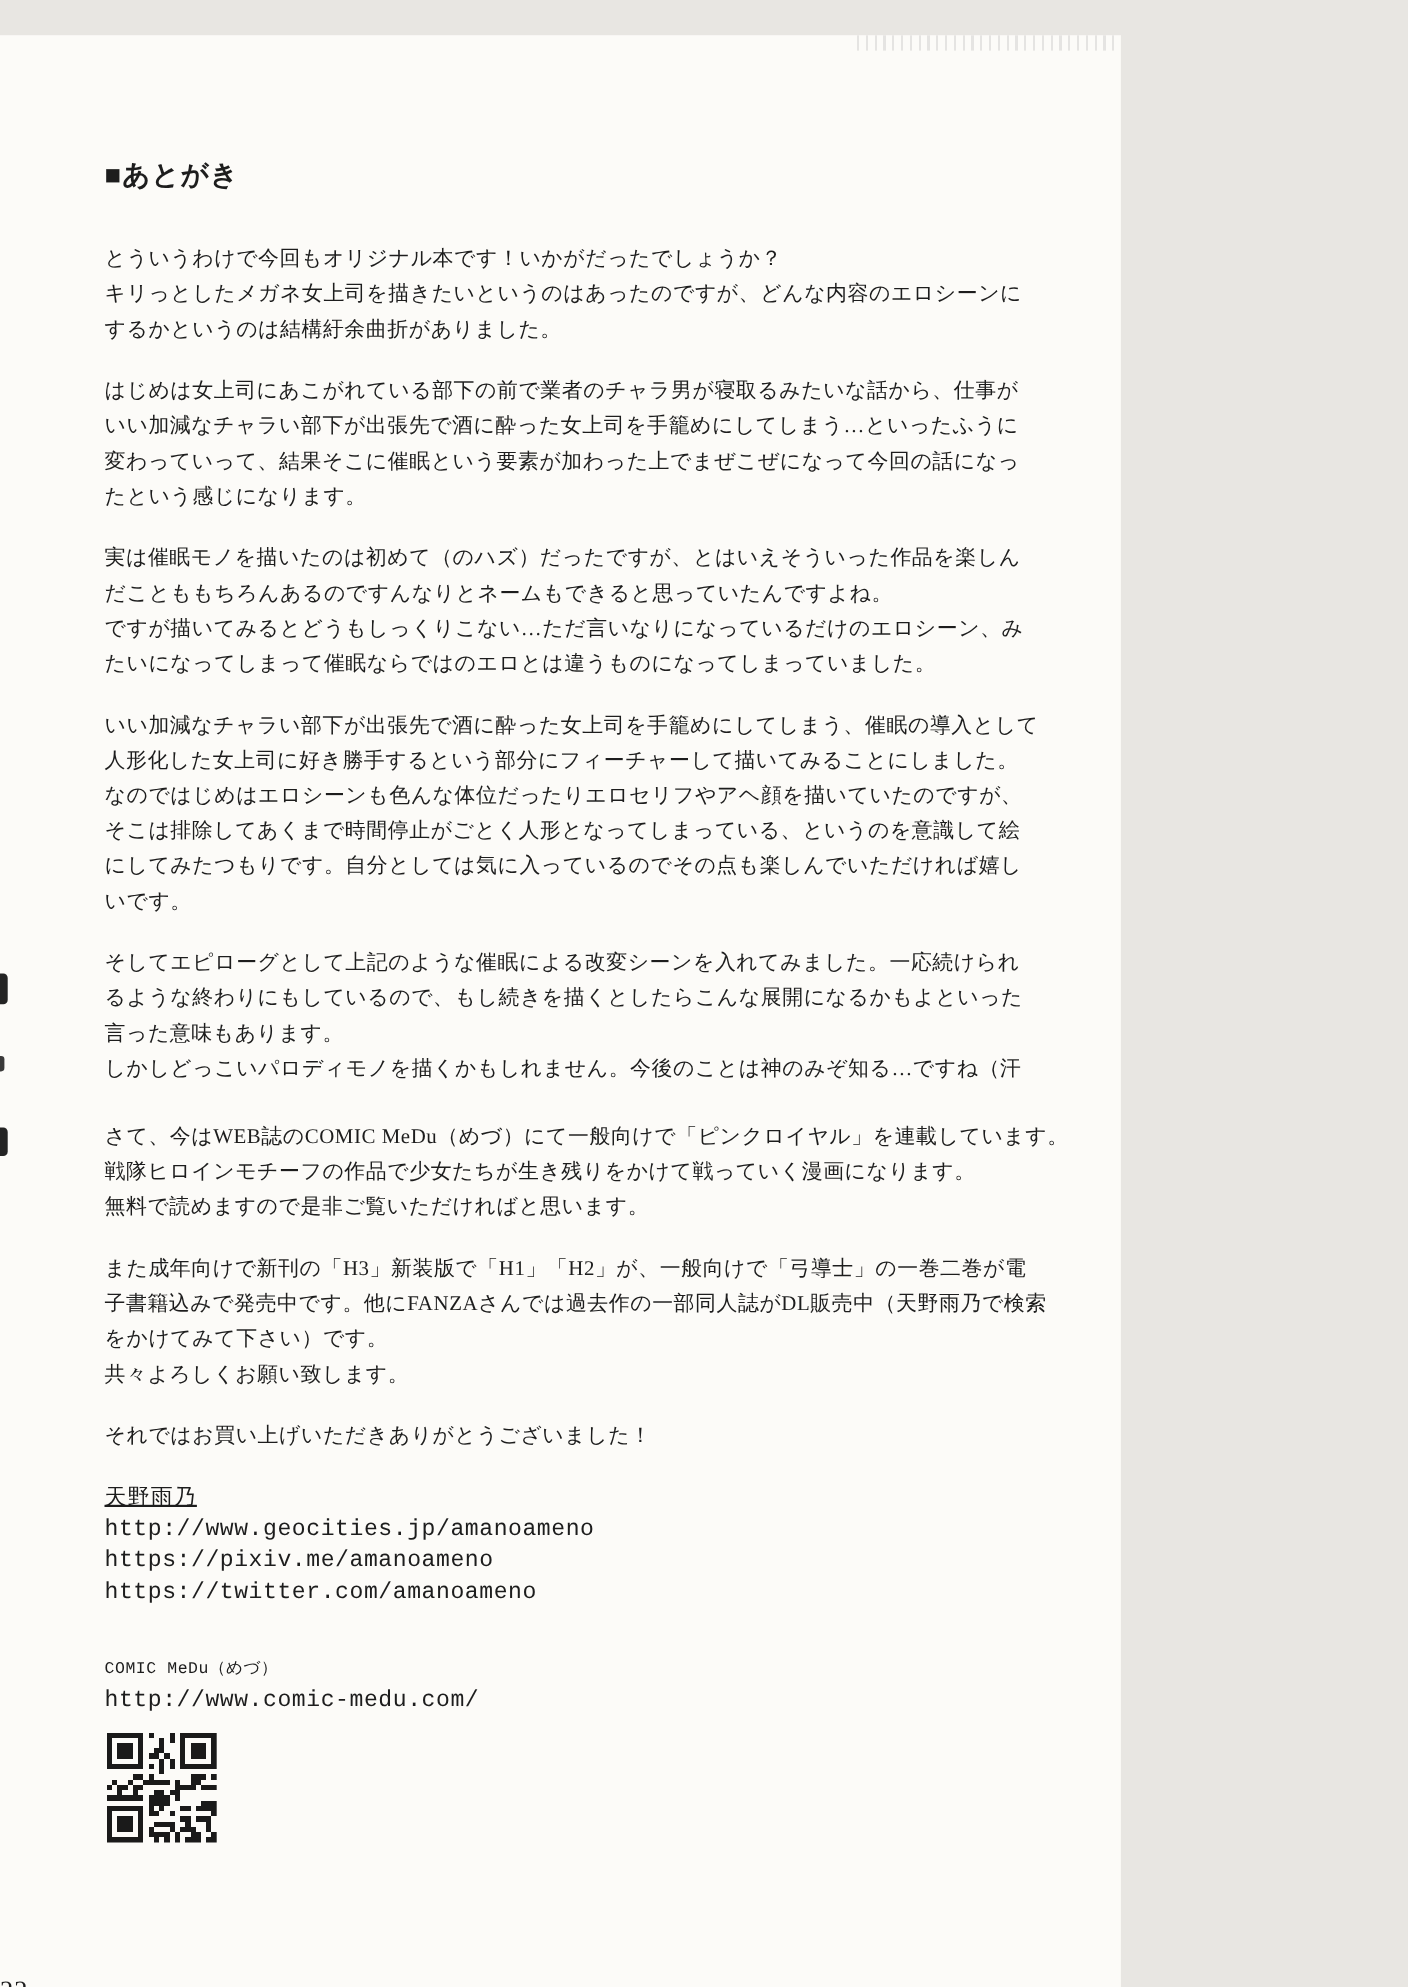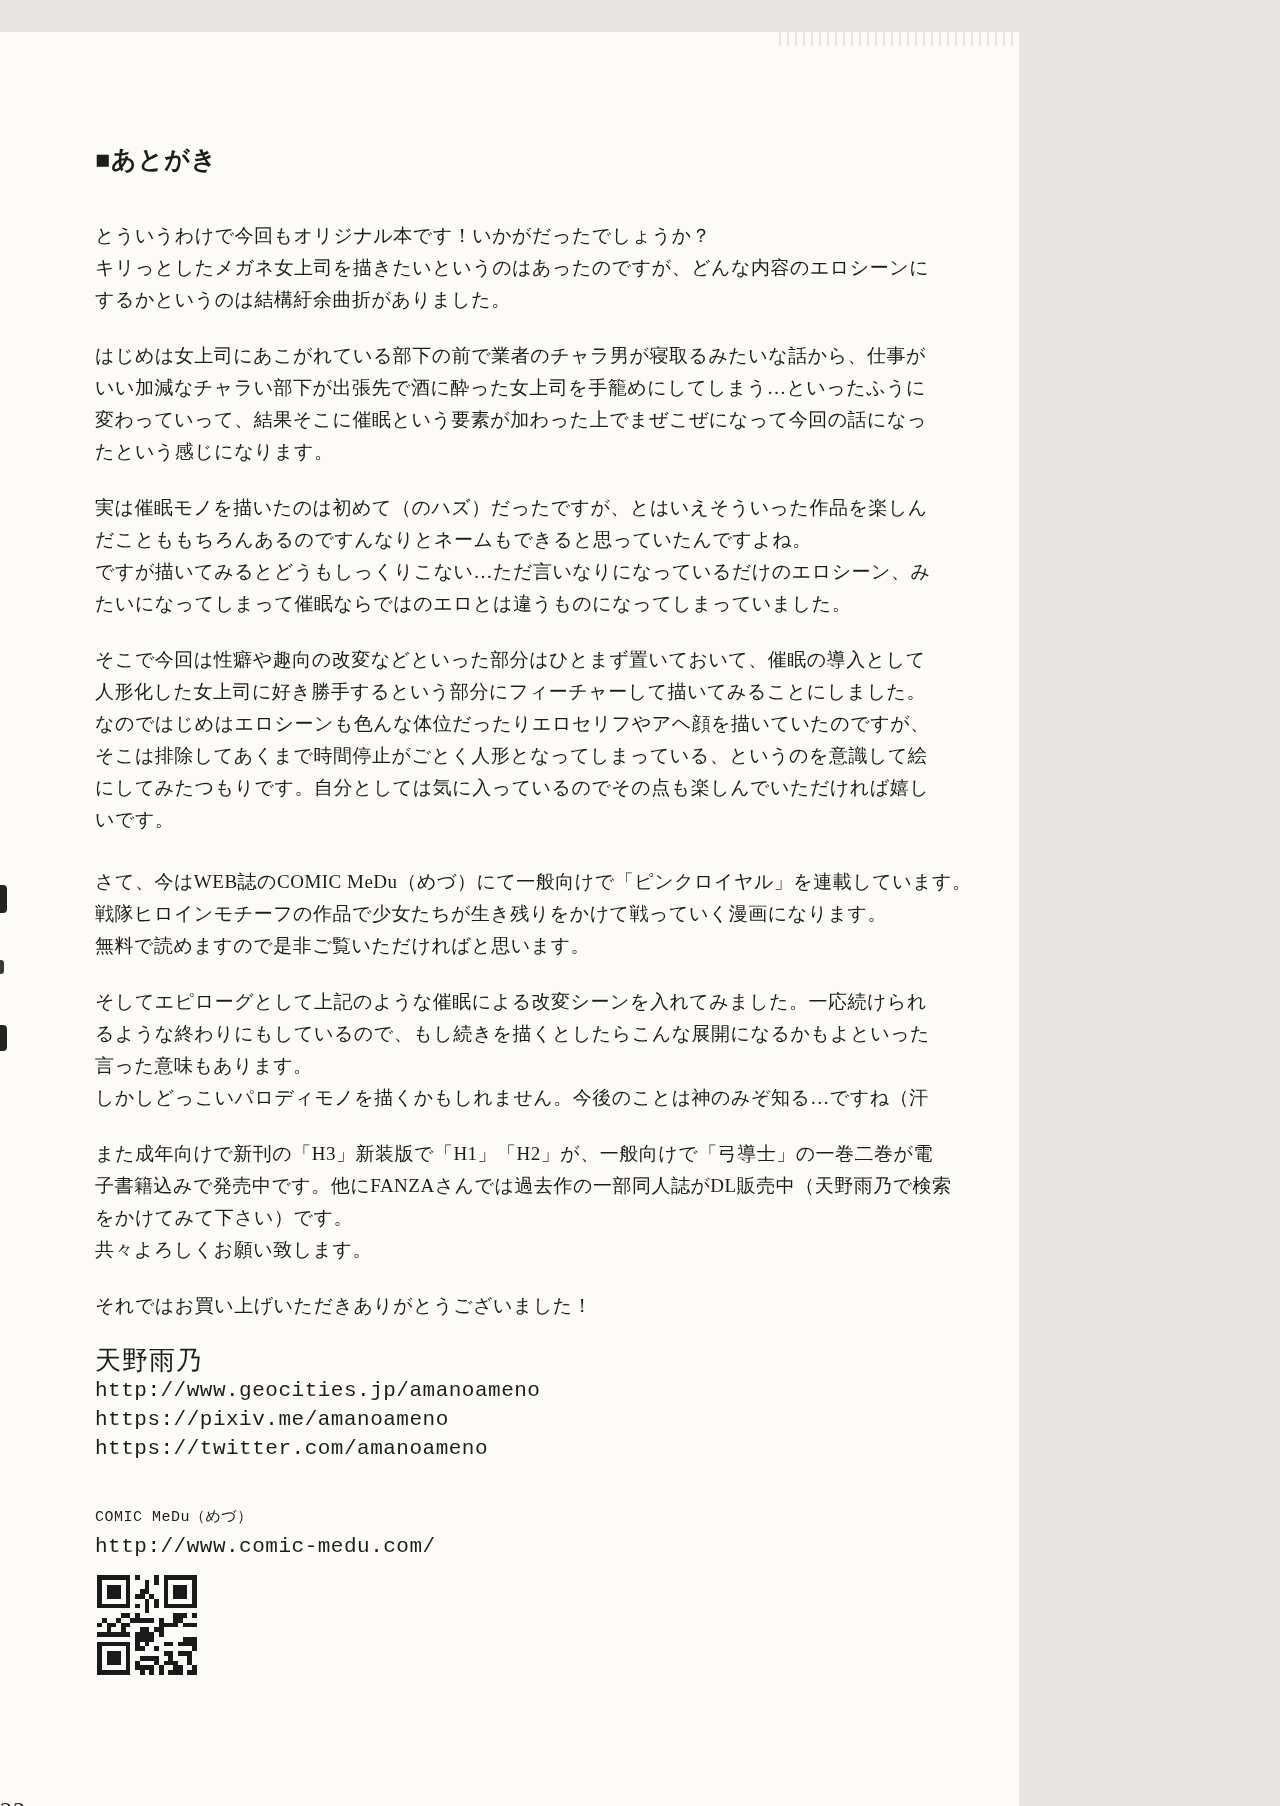"そこで今回は性癖や趣向の改変などといった部分はひとまず置いておいて、催眠の導入と" p.para { text: そこで今回は性癖や趣向の改変などといった部分はひとまず置いておいて -> いい加減なチャラい部下が出張先で酒に酔った女上司を手籠めにしてしまう }
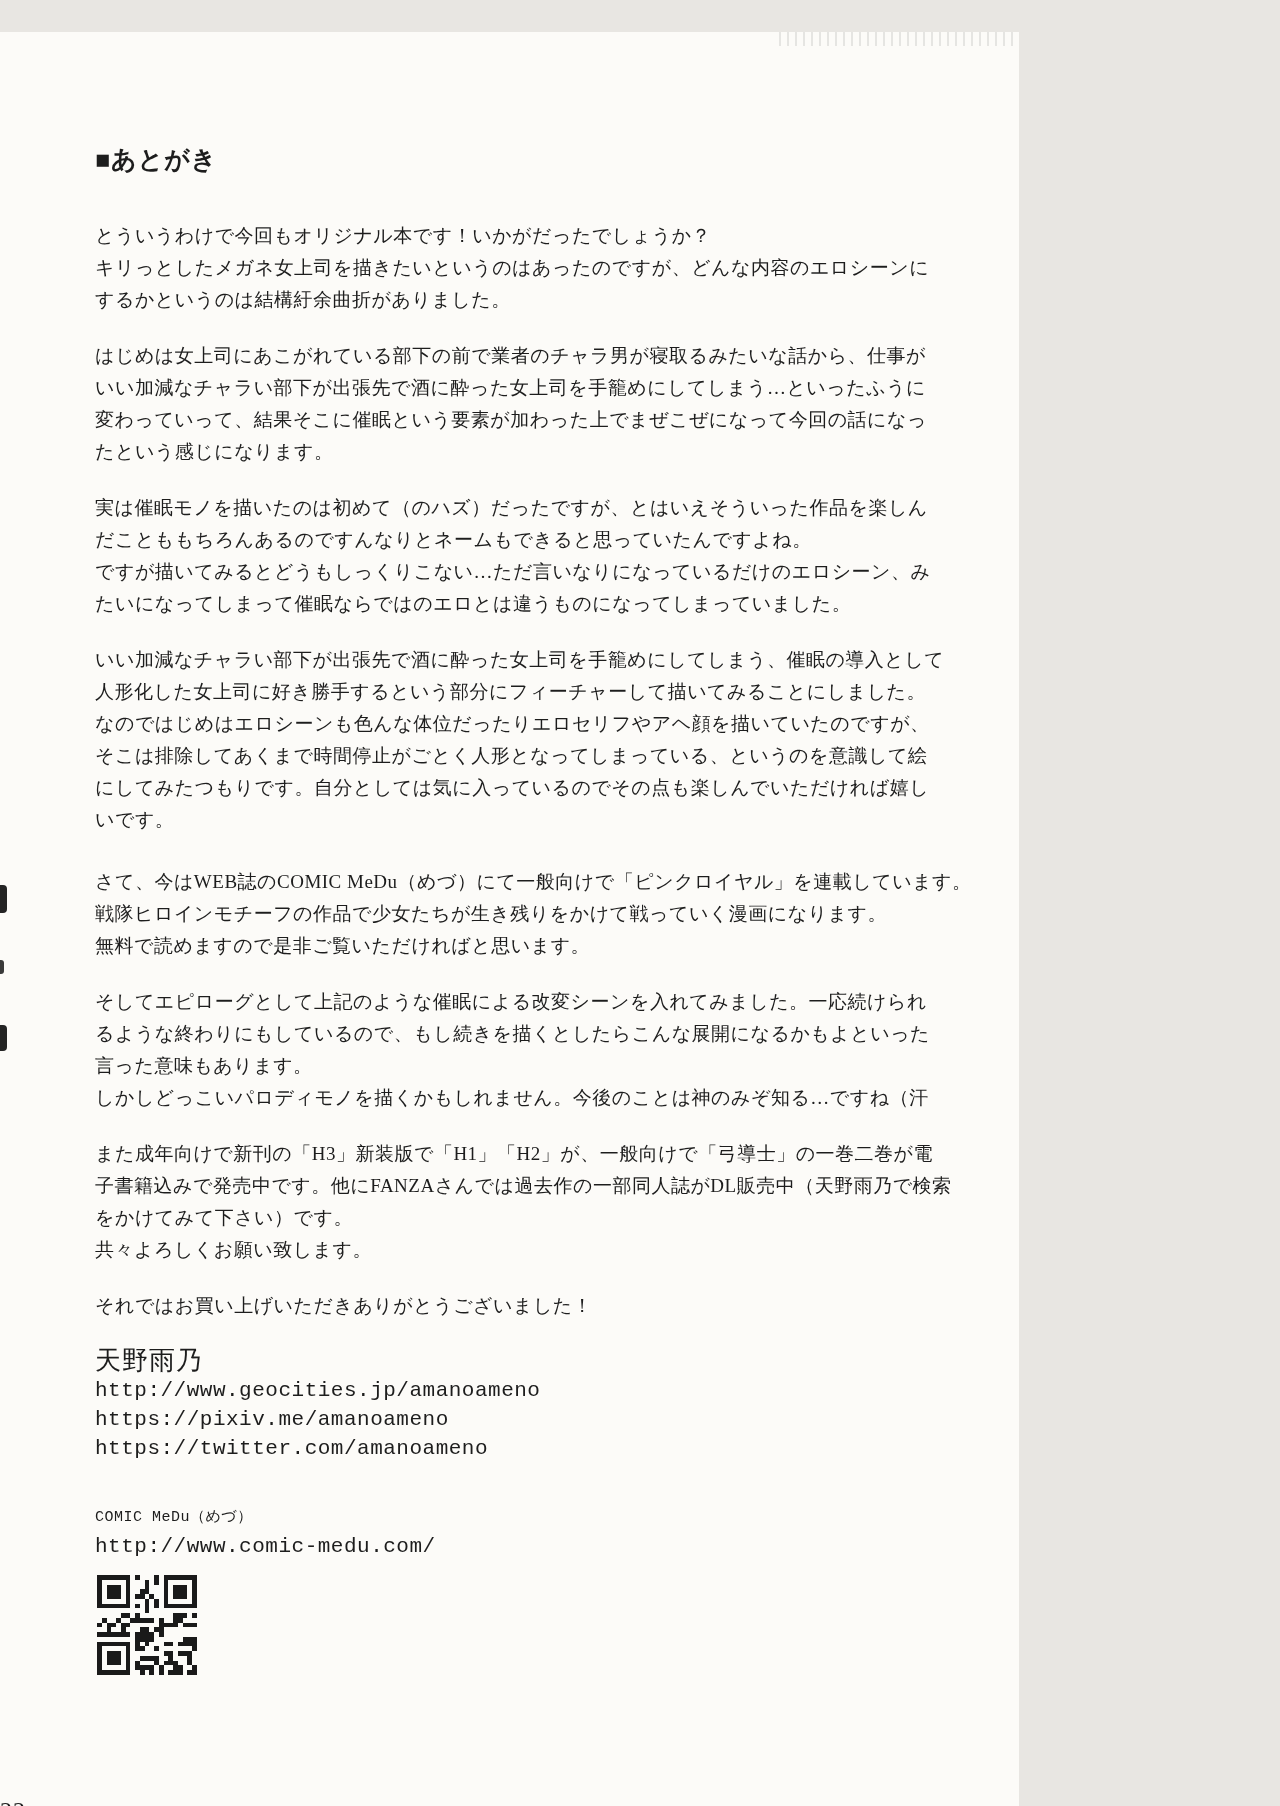"さて、今はWEB誌のCOMIC" p.para { order: before "そしてエピローグとして上記のような催眠による改変シーンを入れてみました。一応続け" -> after "そしてエピローグとして上記のような催眠による改変シーンを入れてみました。一応続け" }
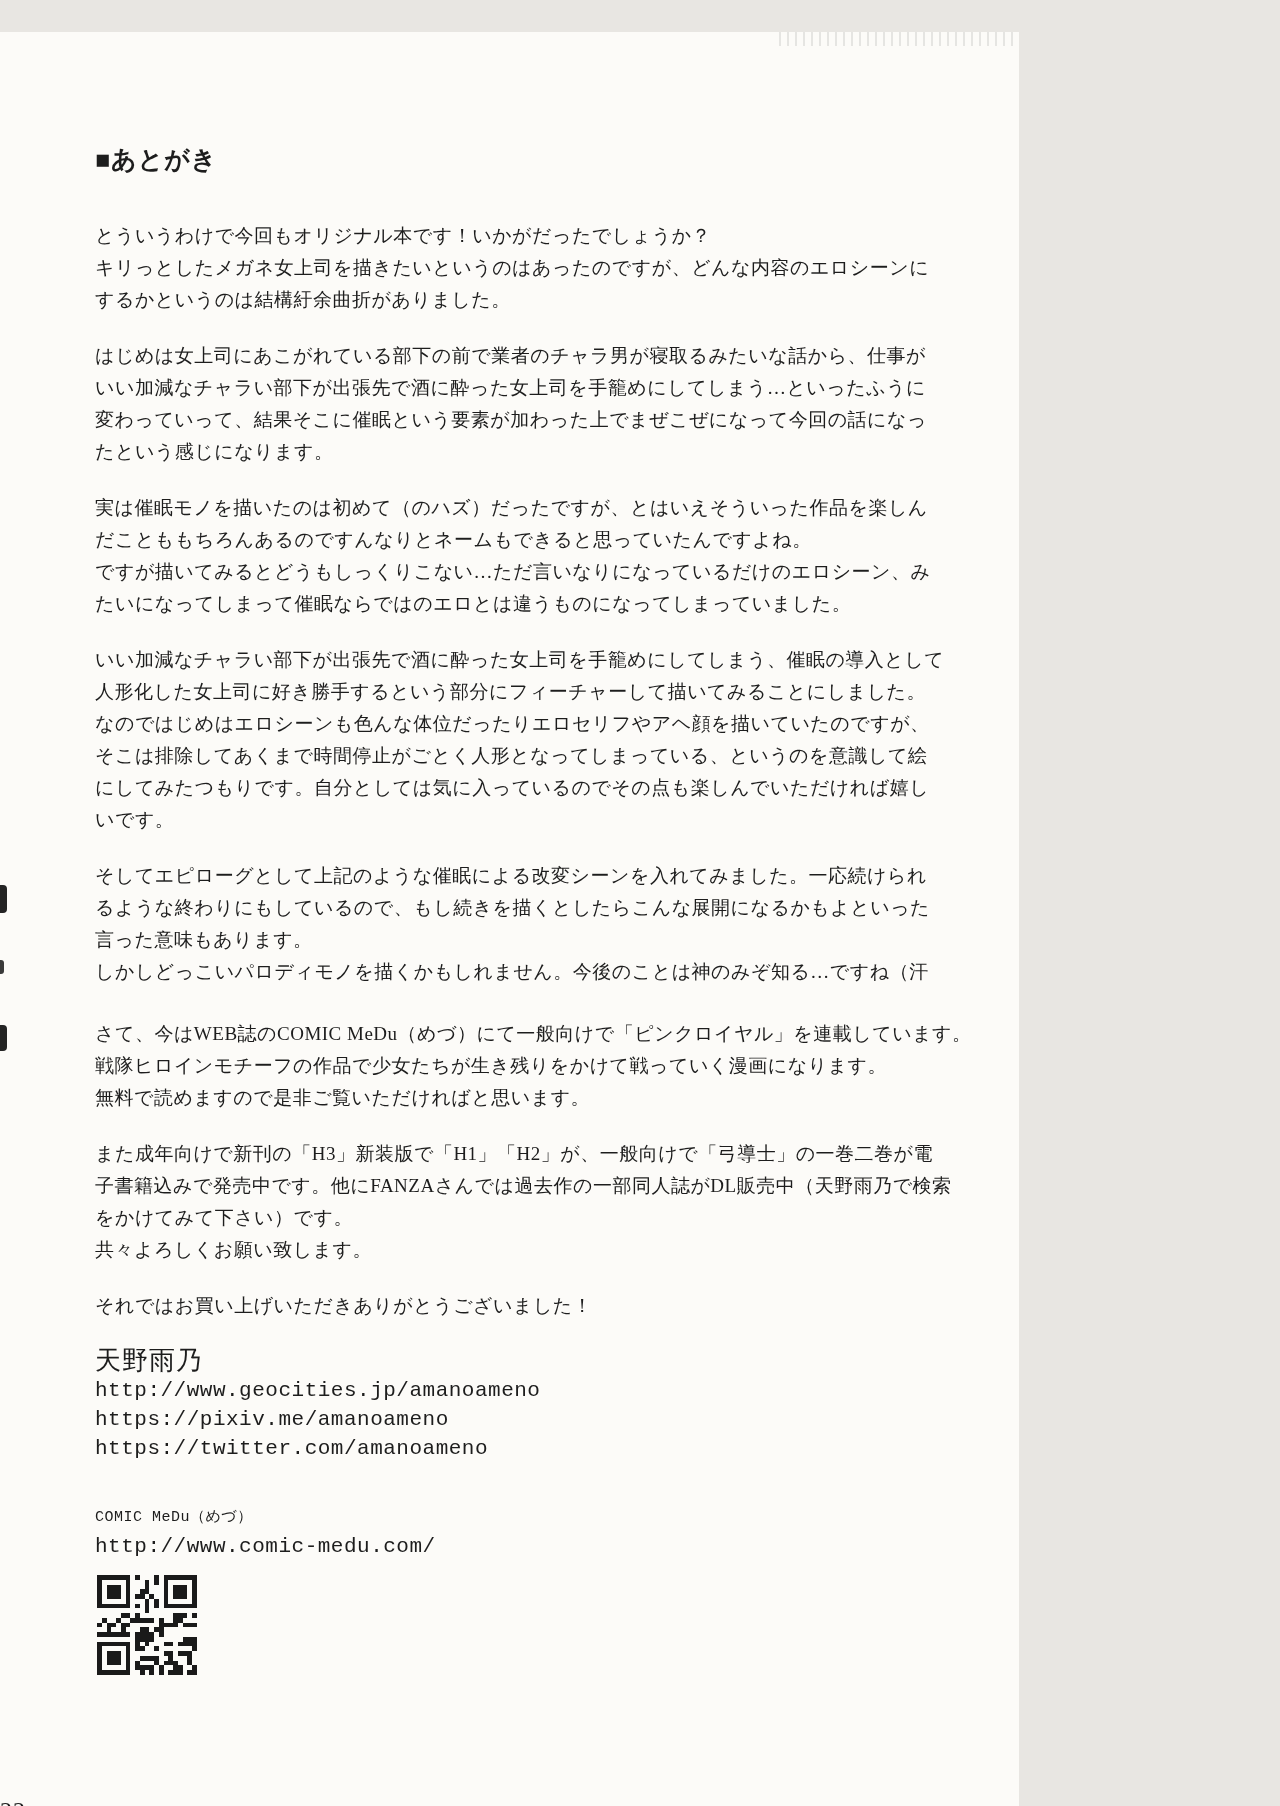"天野雨乃" .author-name { font-size: 26px -> 20px; text-decoration: none -> underline }
